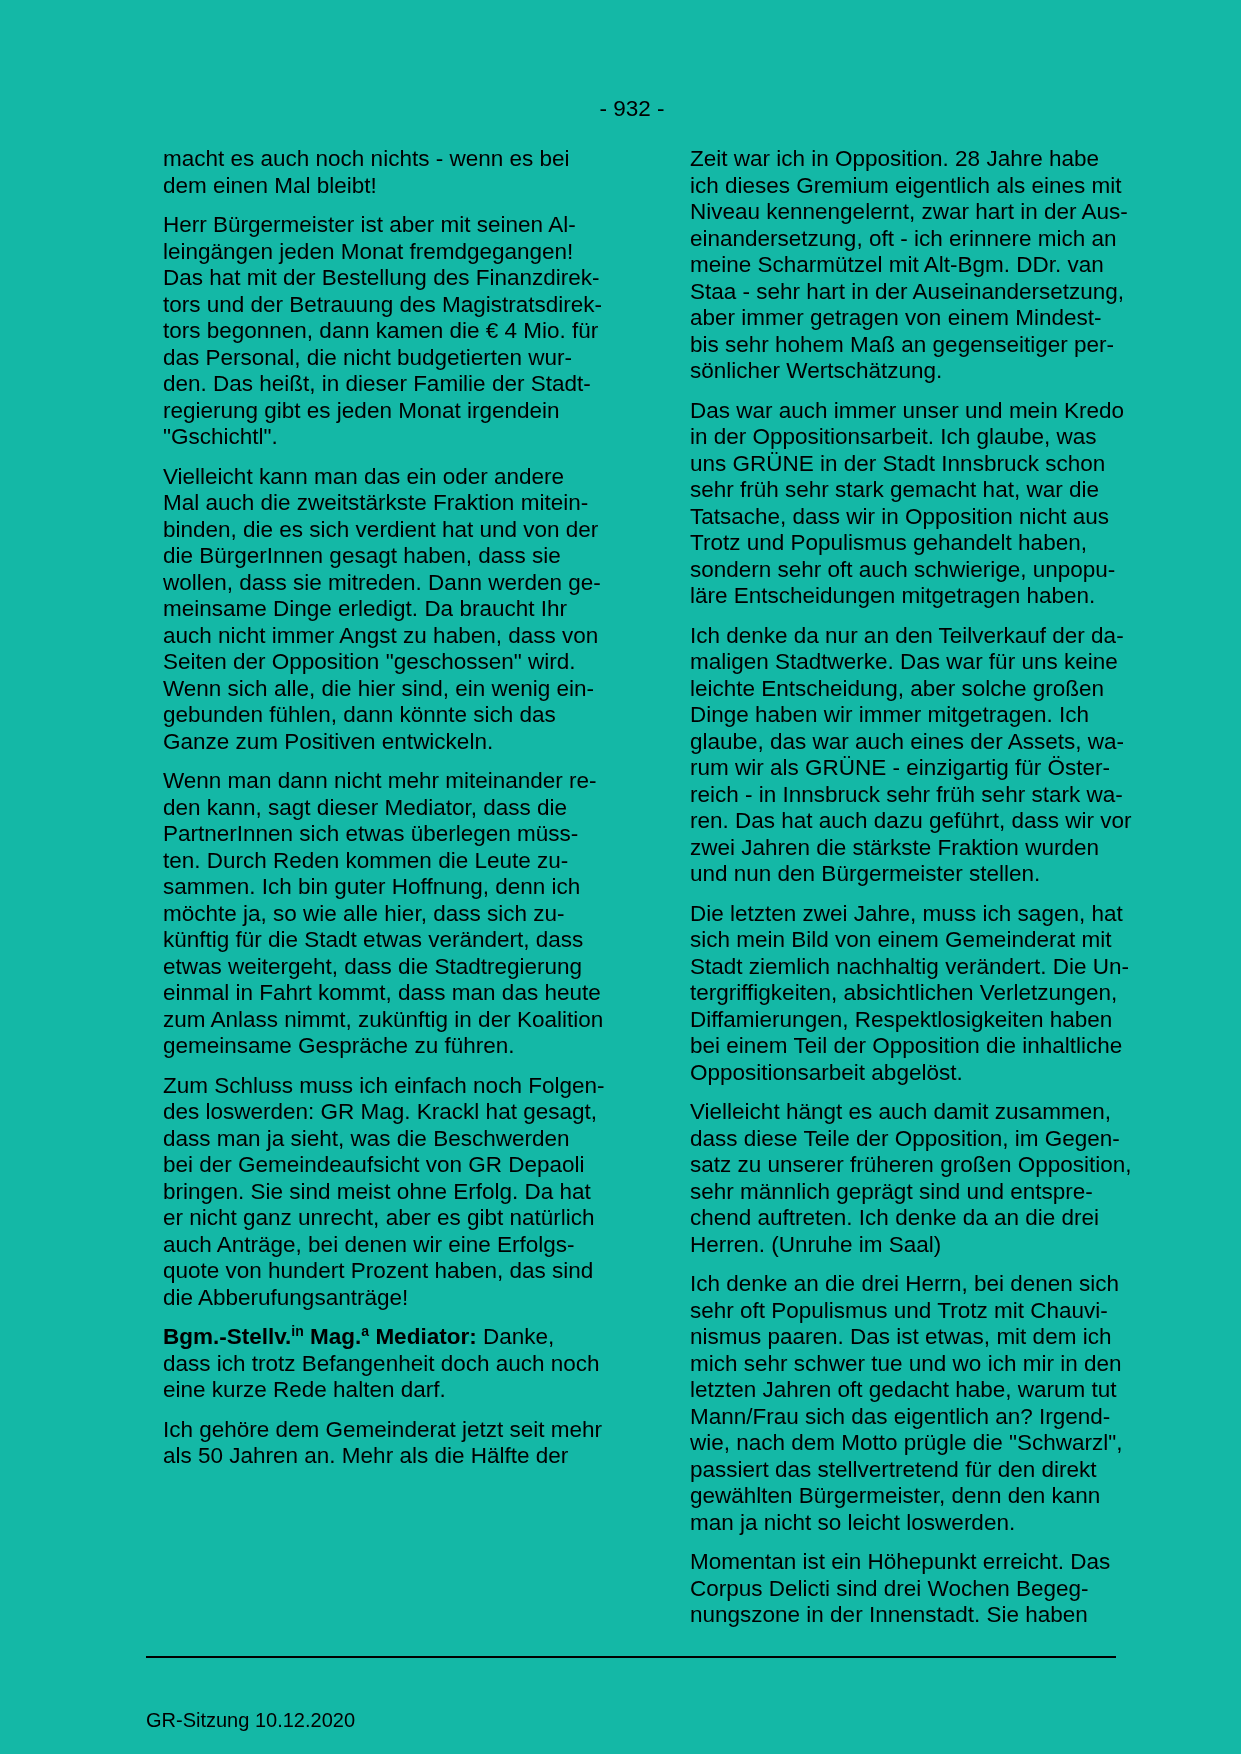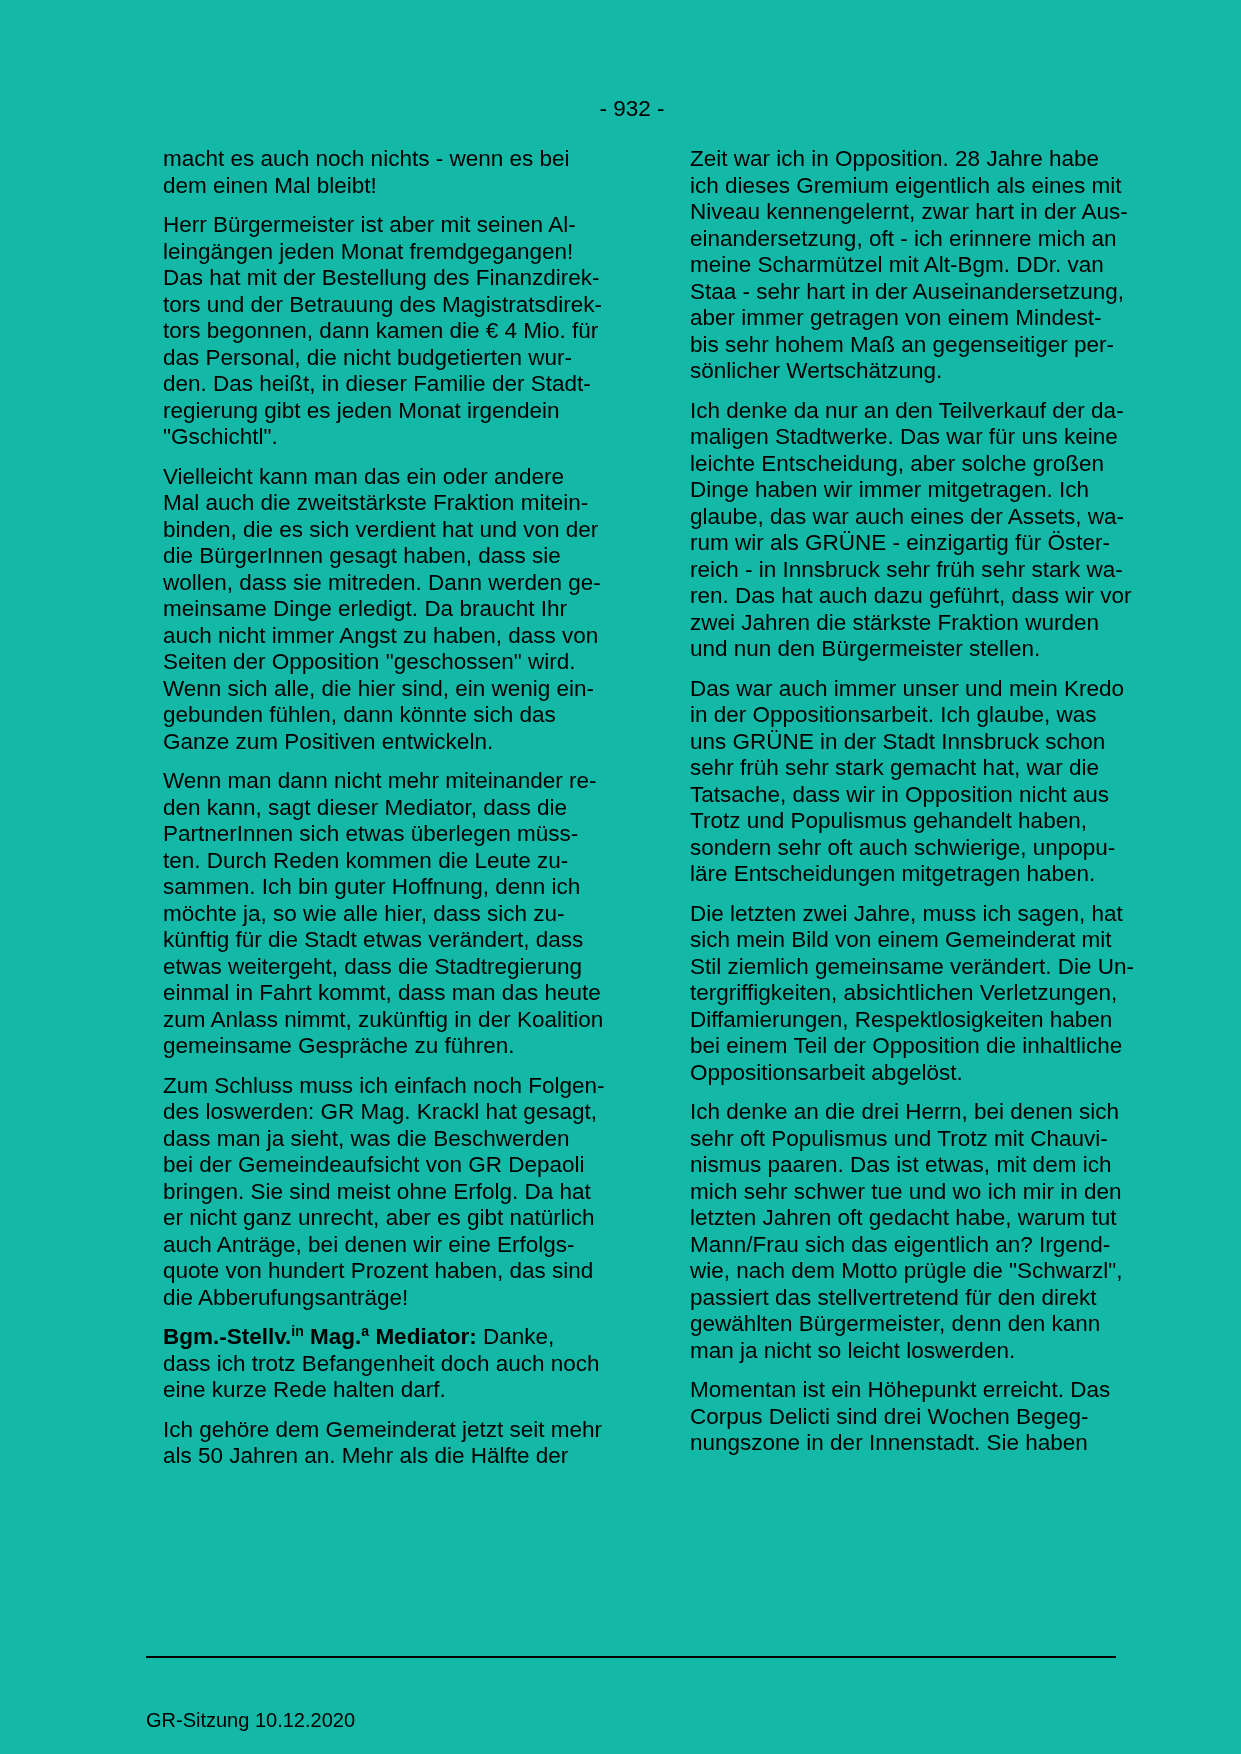"Ich denke da nur an" p.para { order: before "Das war auch immer unser" -> after "Das war auch immer unser" }
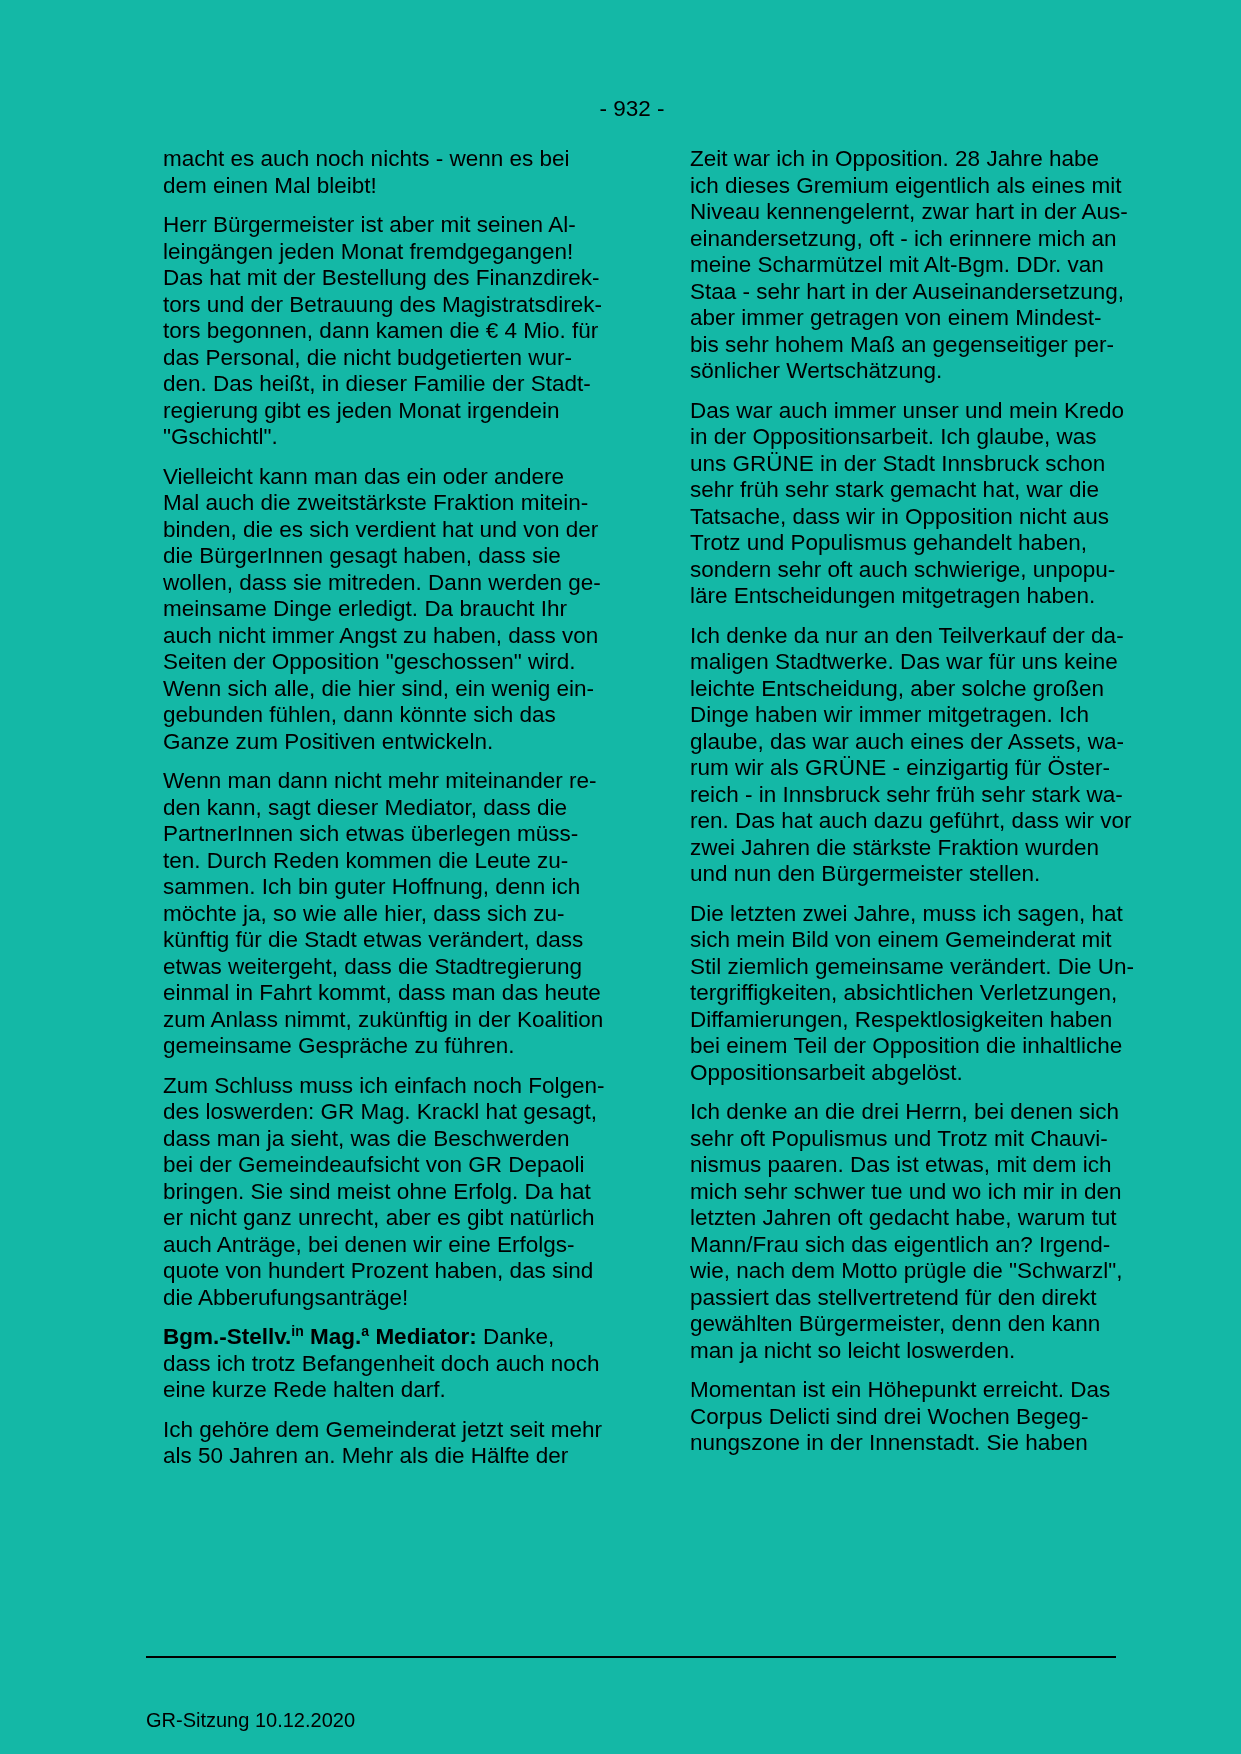"Die letzten zwei Jahre, muss" p.para { text: Stil ziemlich gemeinsame -> Stadt ziemlich nachhaltig }
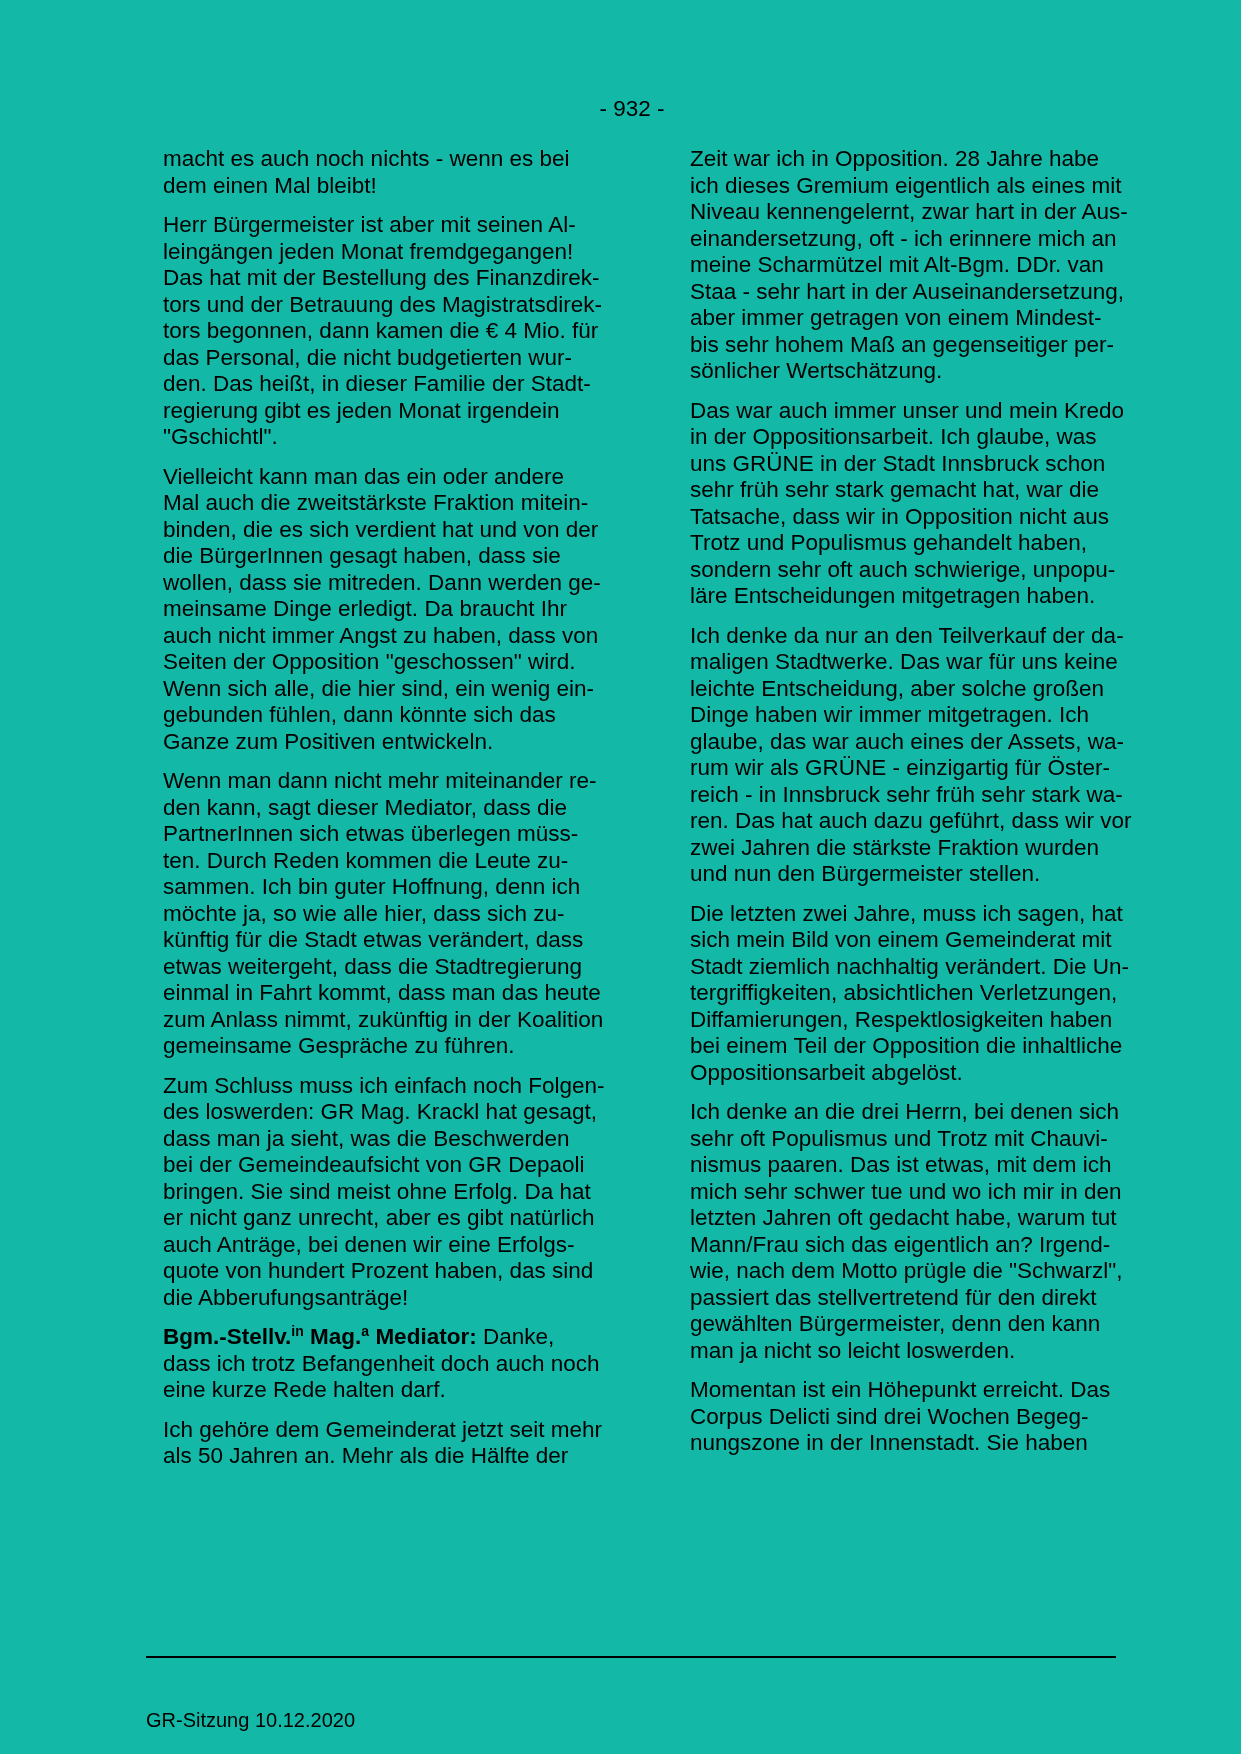"Vielleicht hängt es auch damit" p.para { html: none -> <p>Vielleicht hängt es auch damit zusammen, dass diese Teile der Opposition, im Gegen- satz zu unserer früheren großen Opposition, sehr männlich geprägt sind und entspre- chend auftreten. Ich denke da an die drei Herren. (Unruhe im Saal)</p> }
